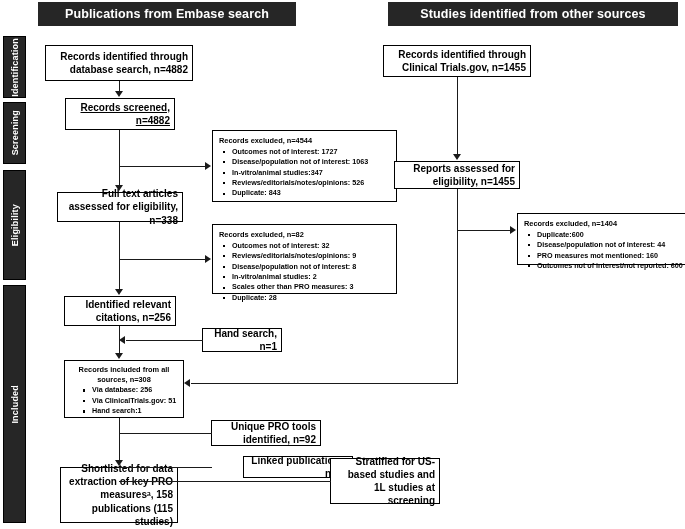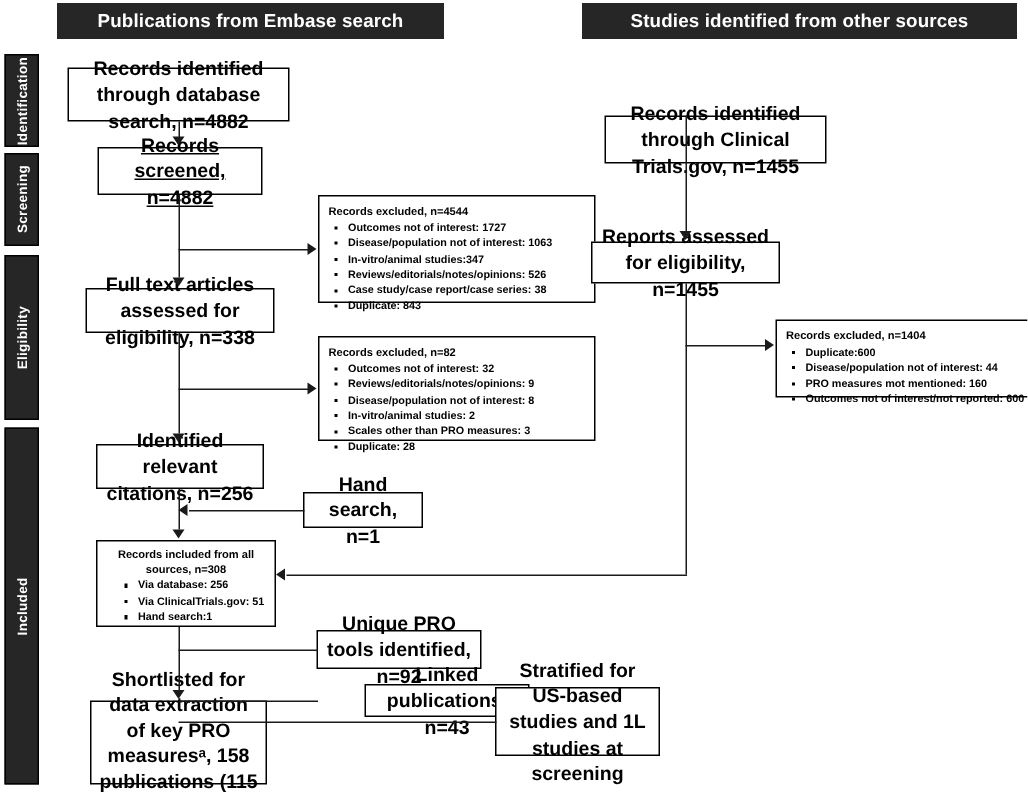"Records identified through database" .box .ctr { font-size: 13px -> 10px; text-align: center -> right }
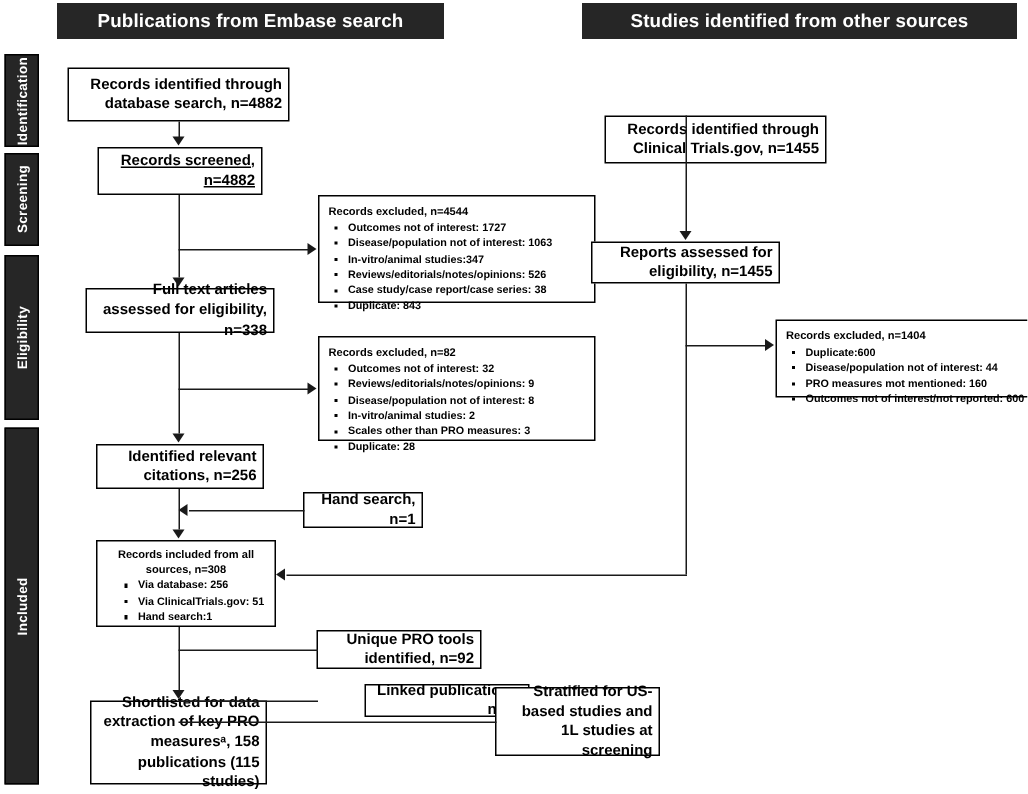"Records identified through Clinical" div.box { left: 403px -> 383px; margin-top: 32px -> none }
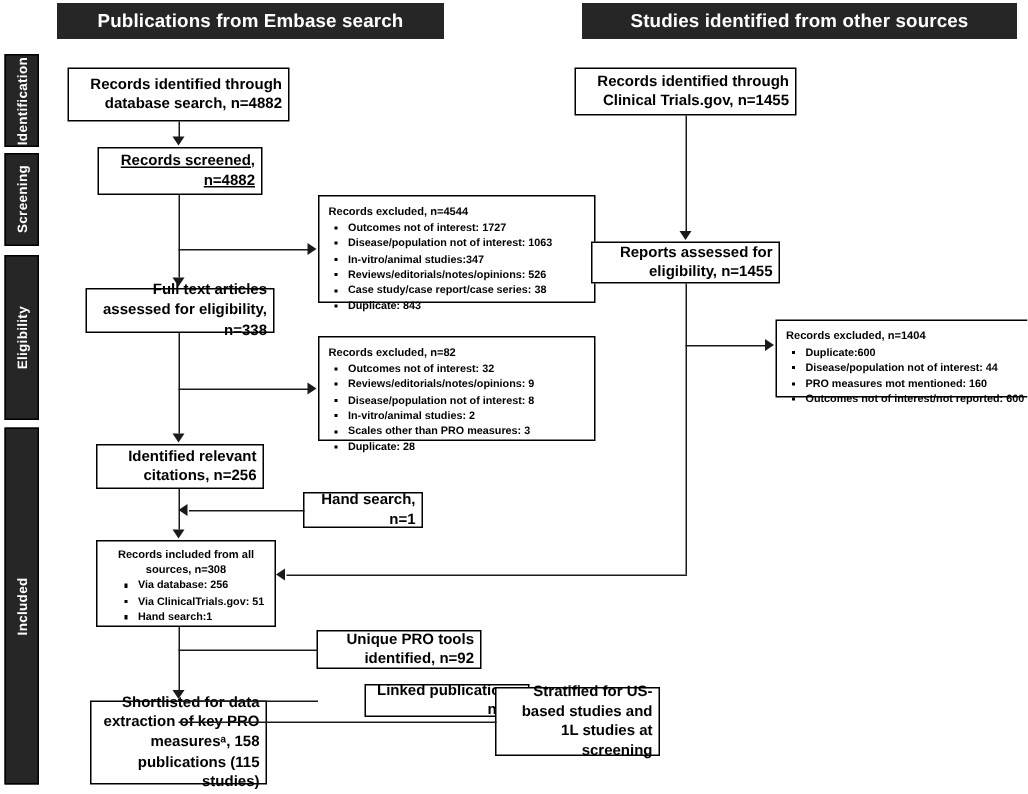"Case study/case report/case series: 38" li { html: <li>Case study/case report/case series: 38</li> -> none }
